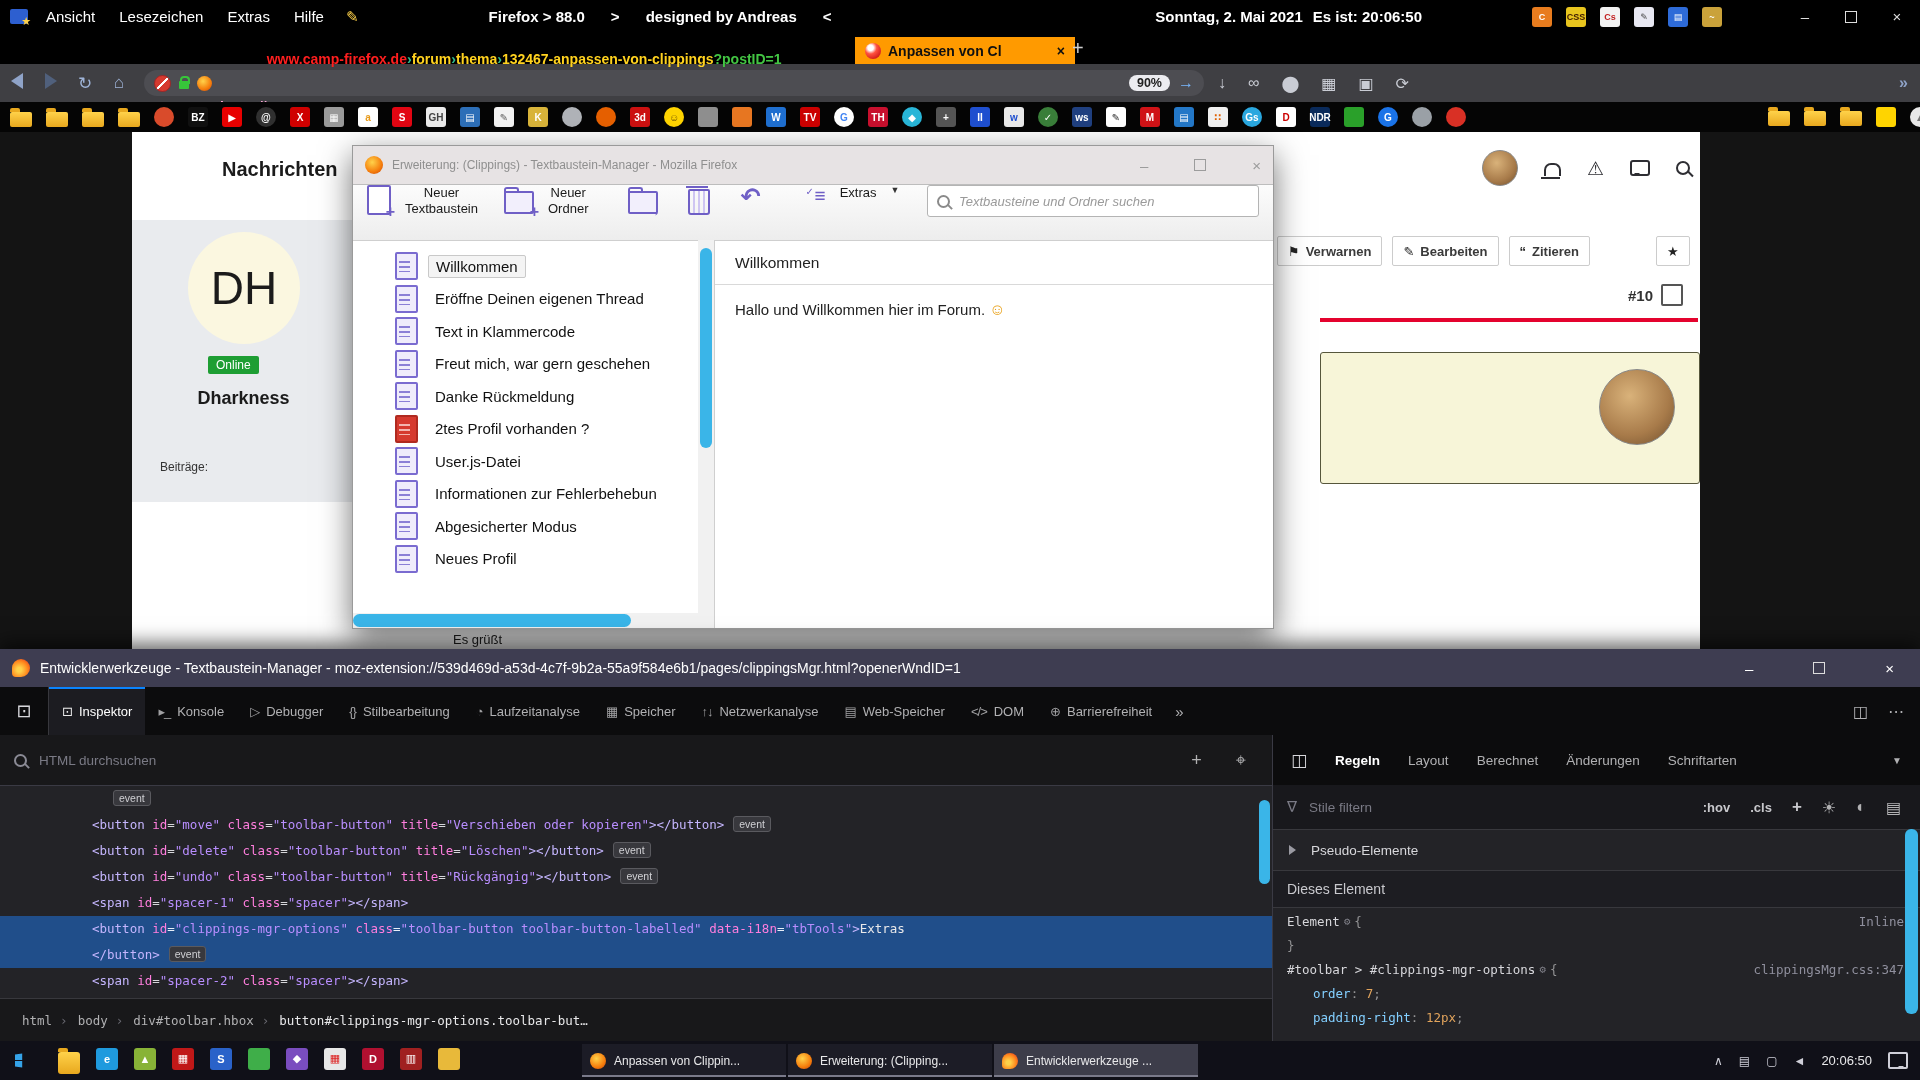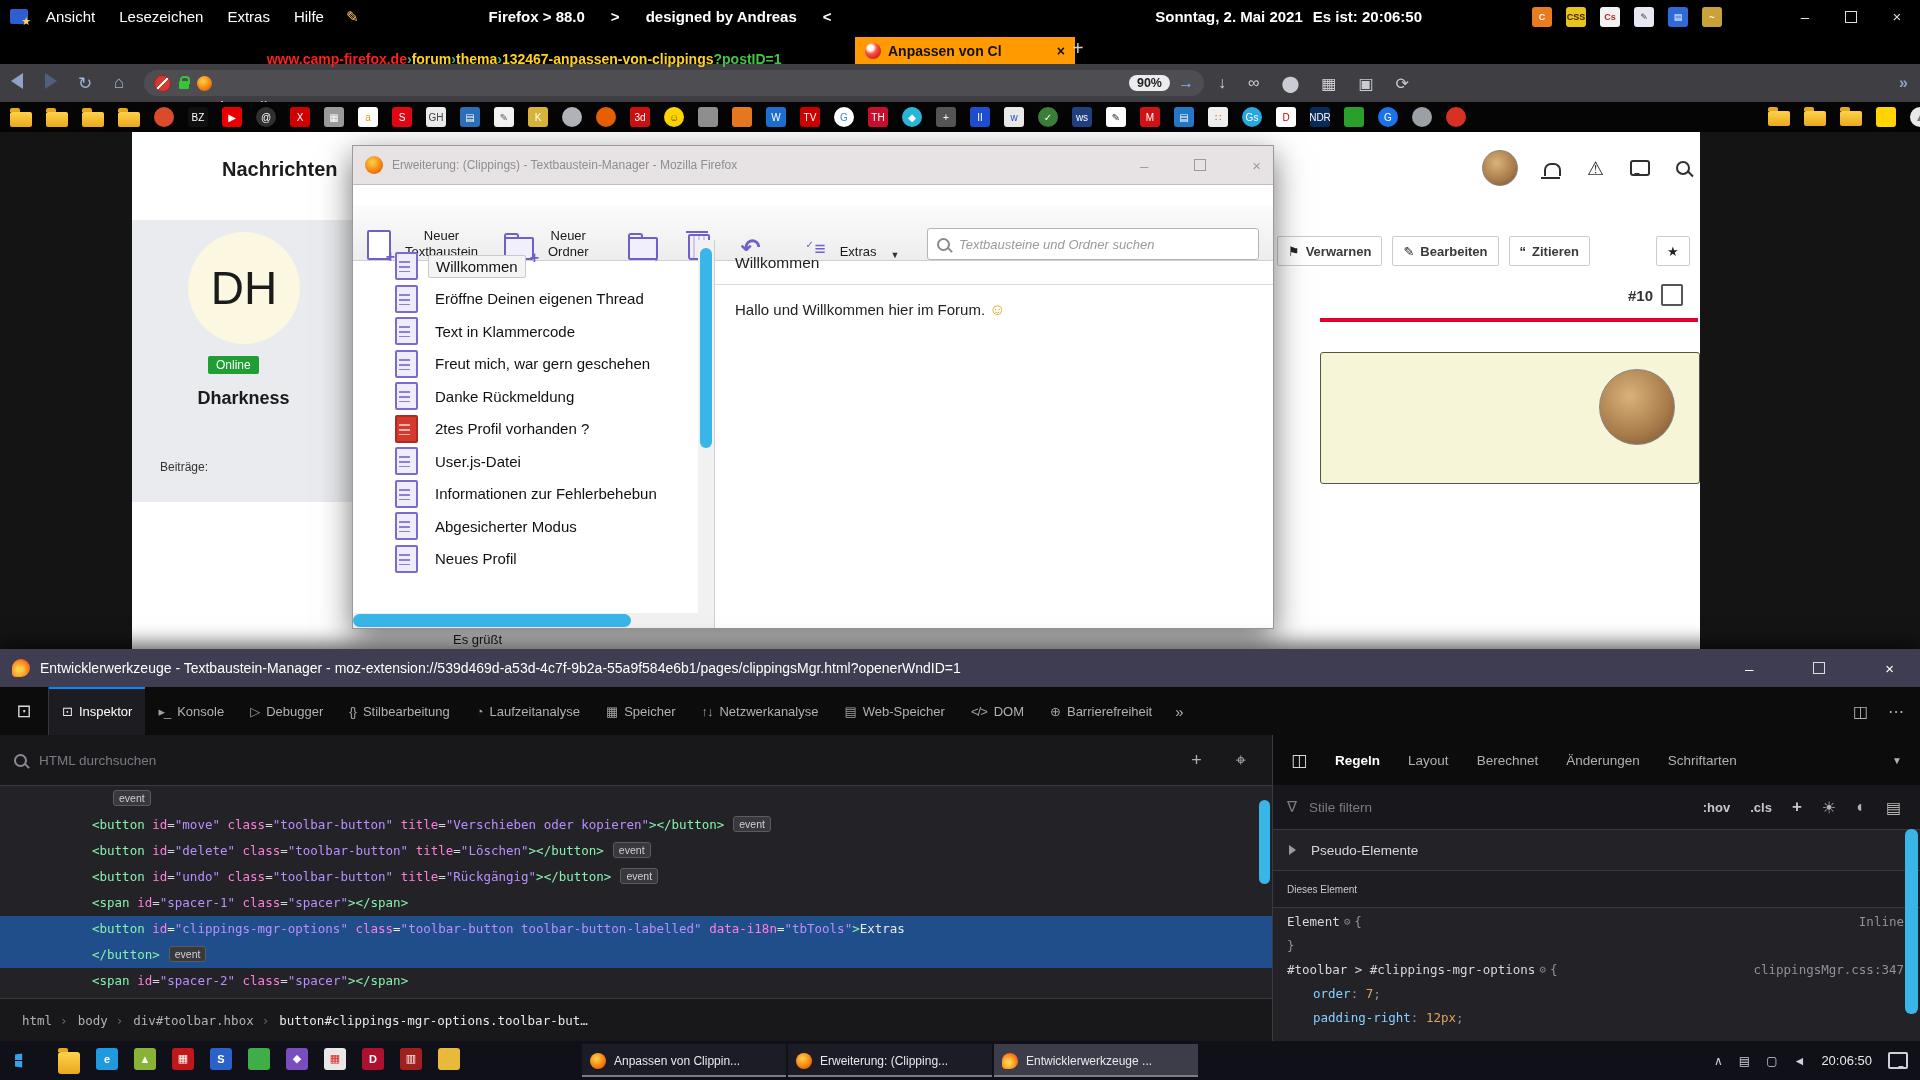"BZ" .bm { font-weight: normal -> bold }
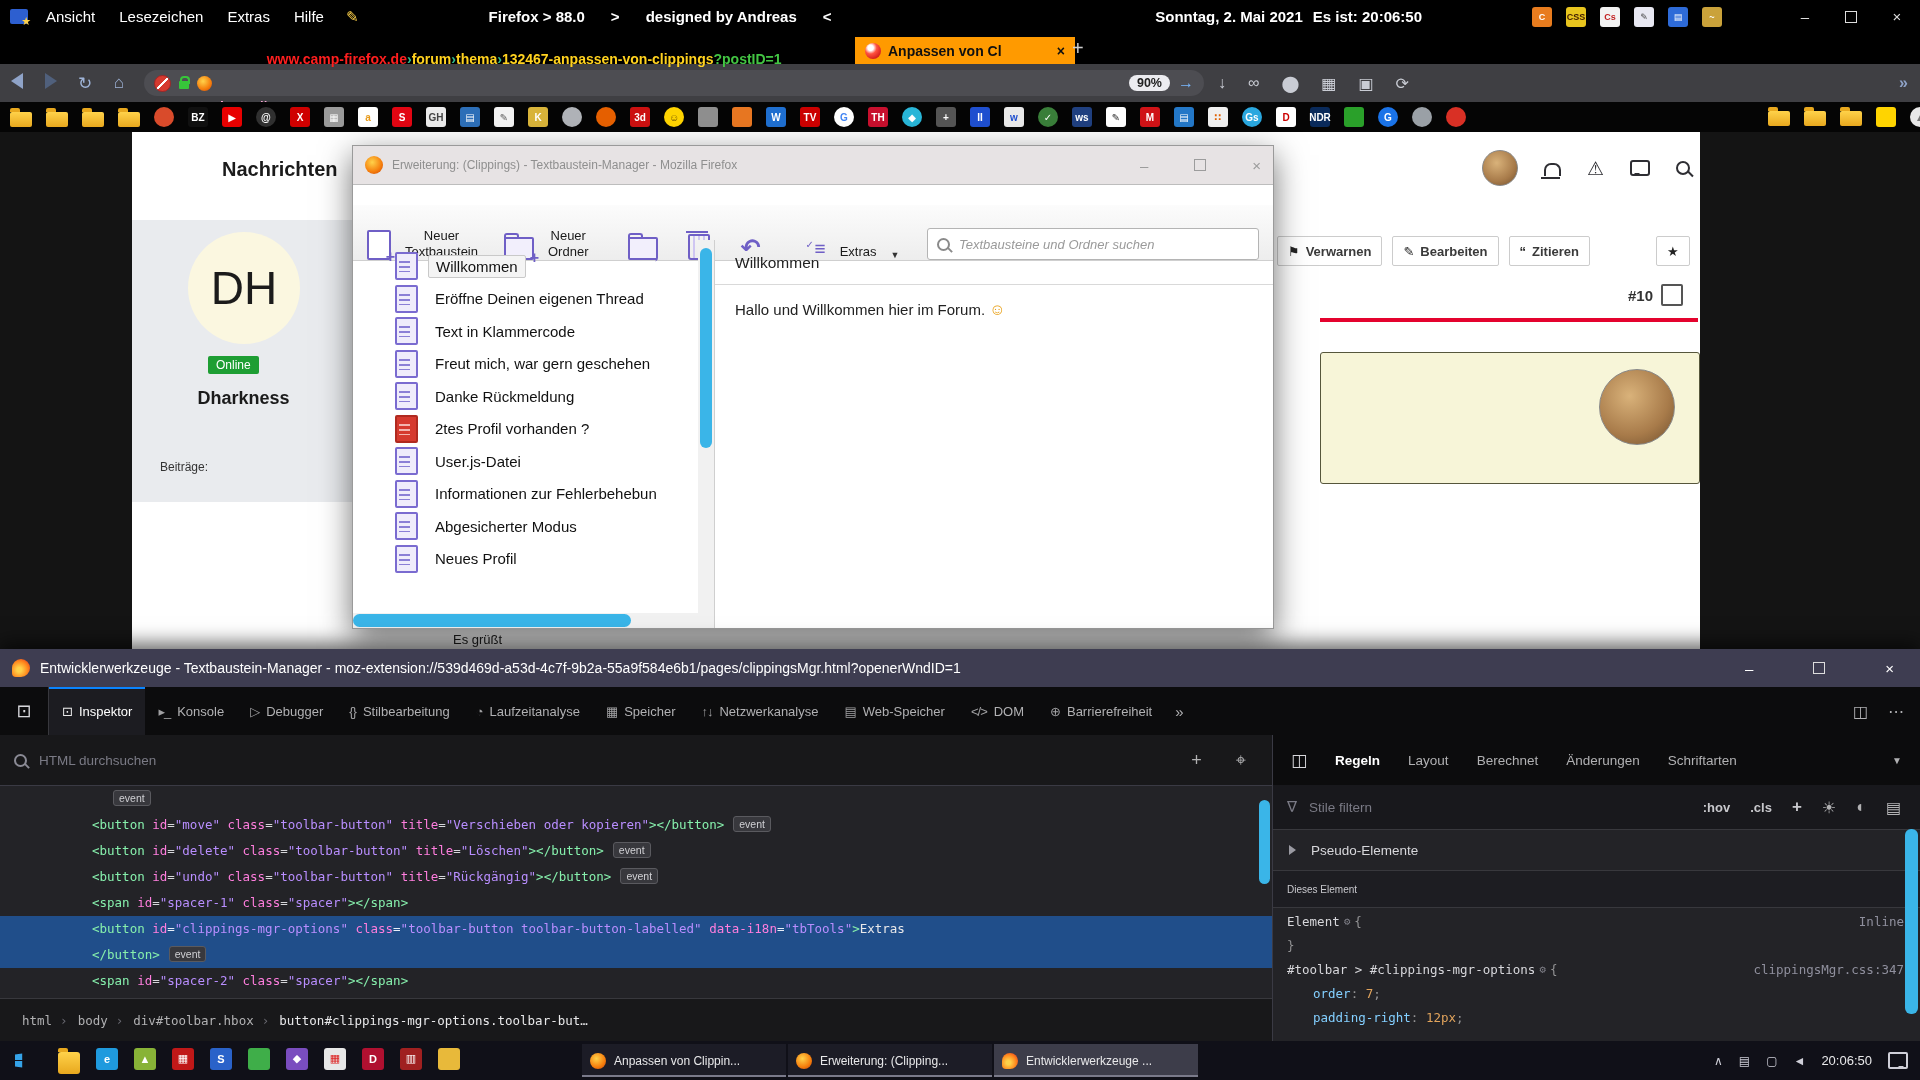"Neuer" #cw-toolbar { align-items: flex-end -> flex-start; margin-top: 20px -> none }
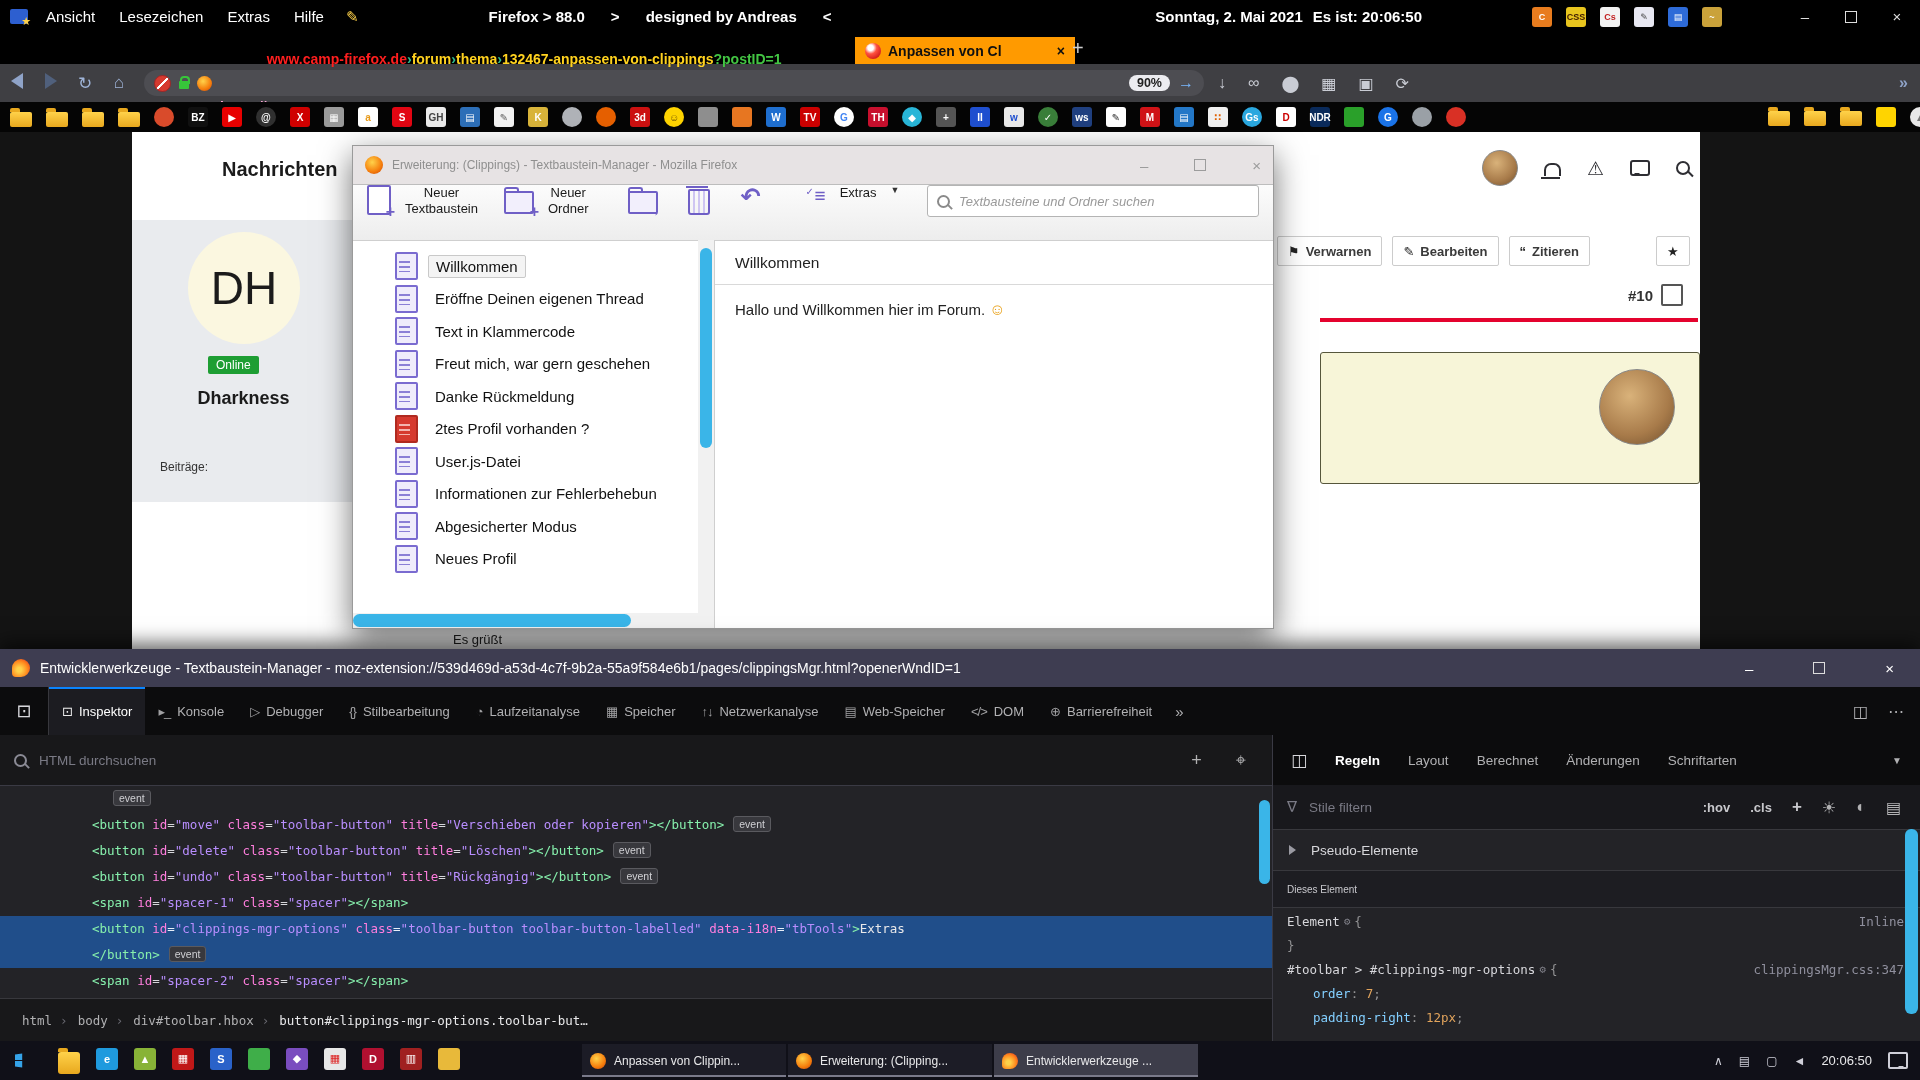"<button" .tk-tag { color: #86efac -> #c4b5fd }
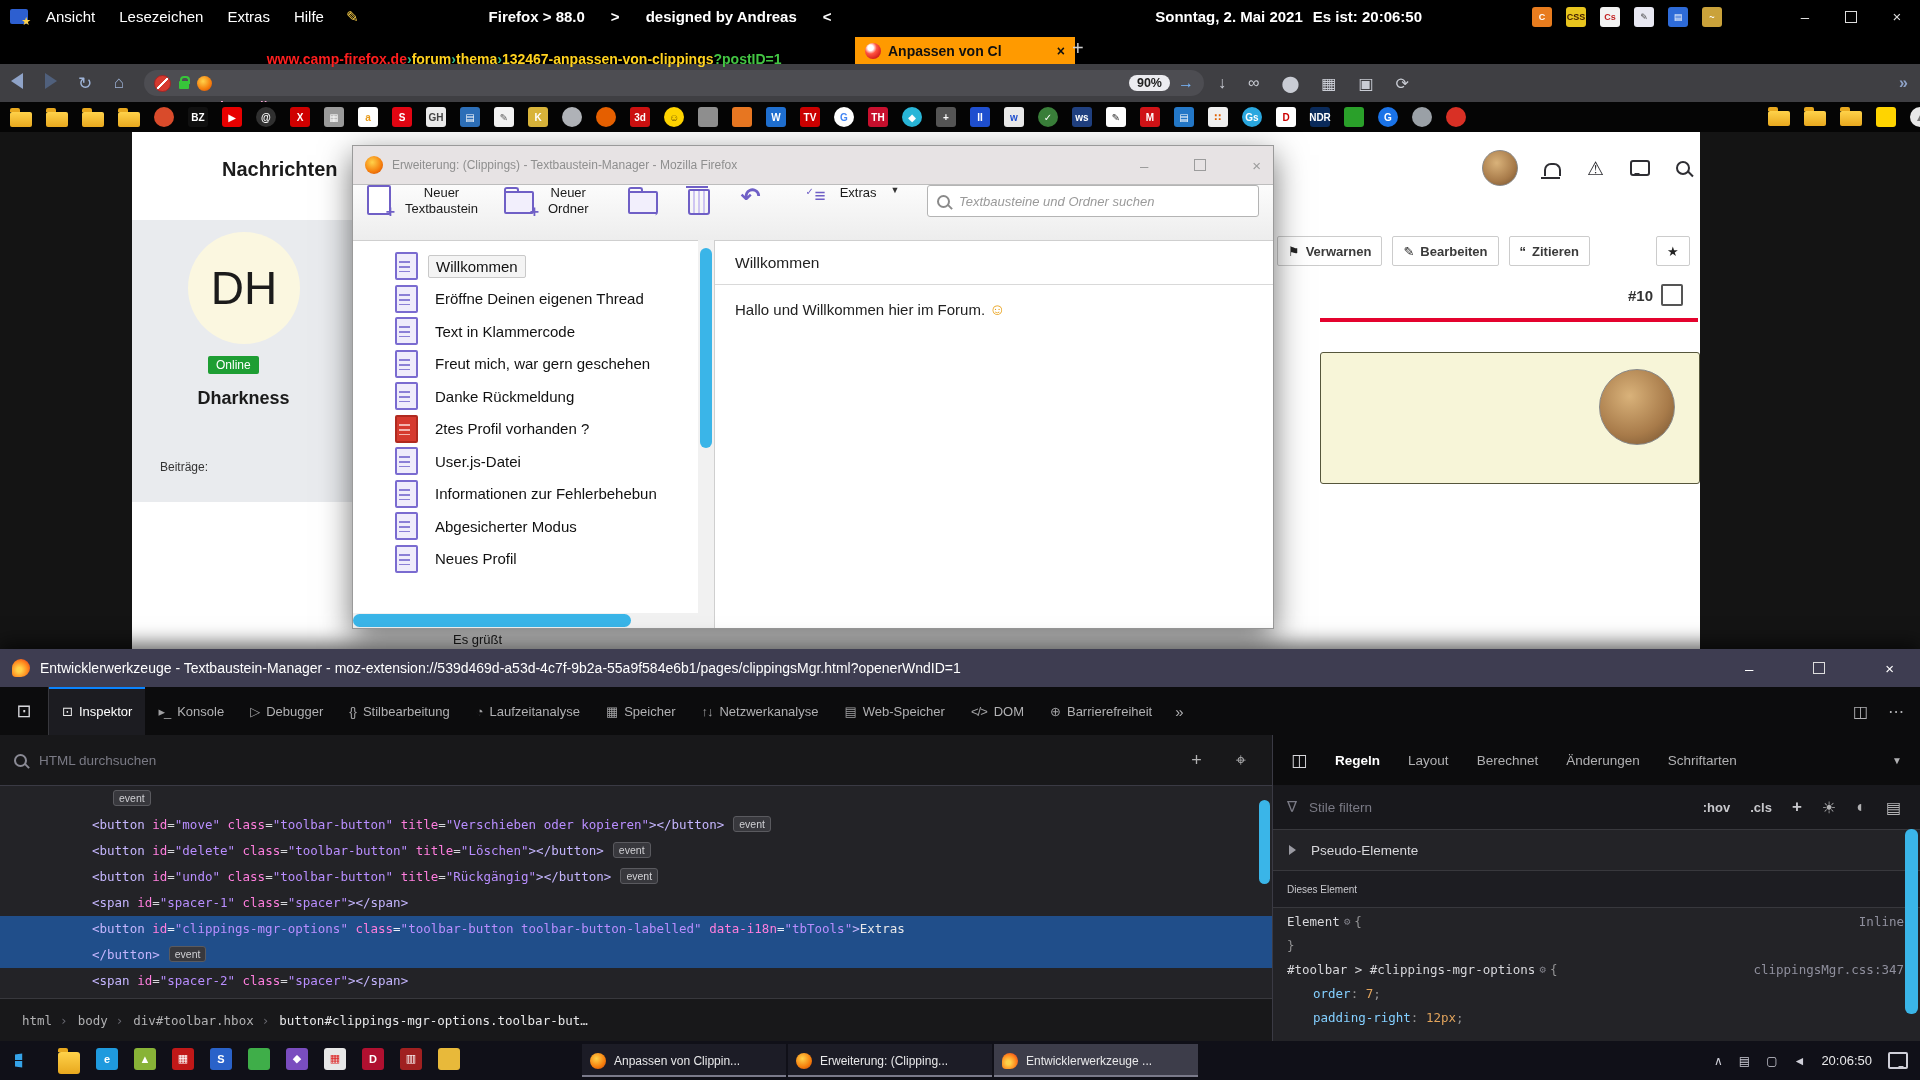"Dieses Element" #dt-thisel { font-size: 10px -> 14px }
